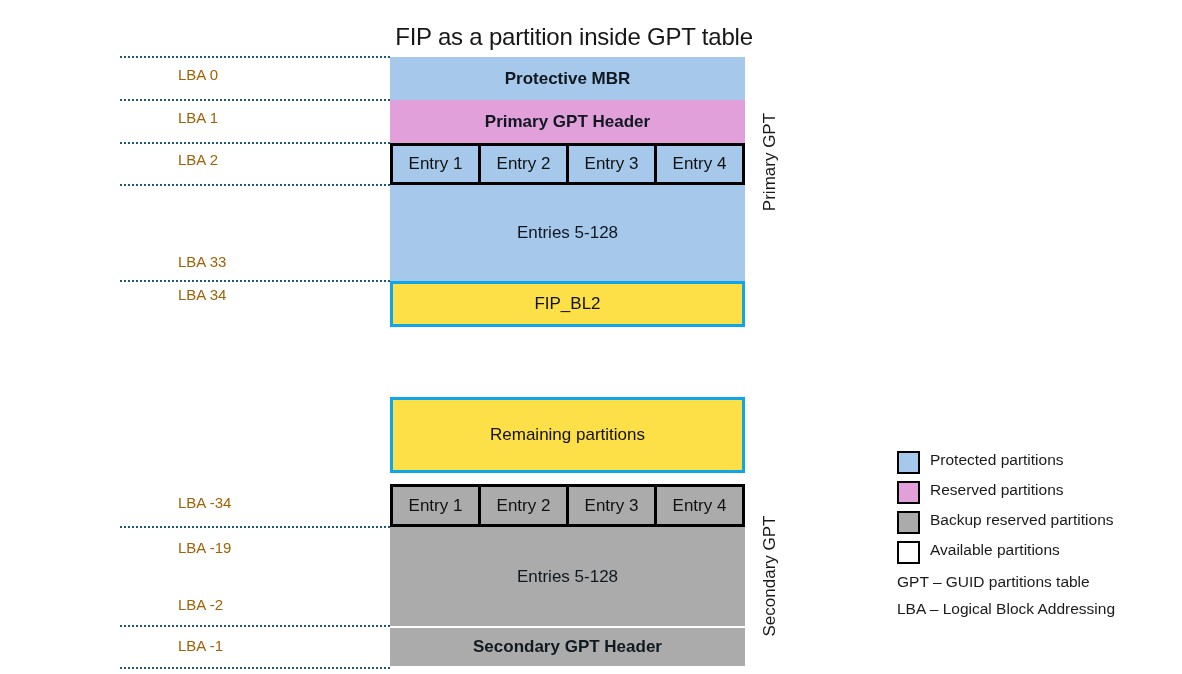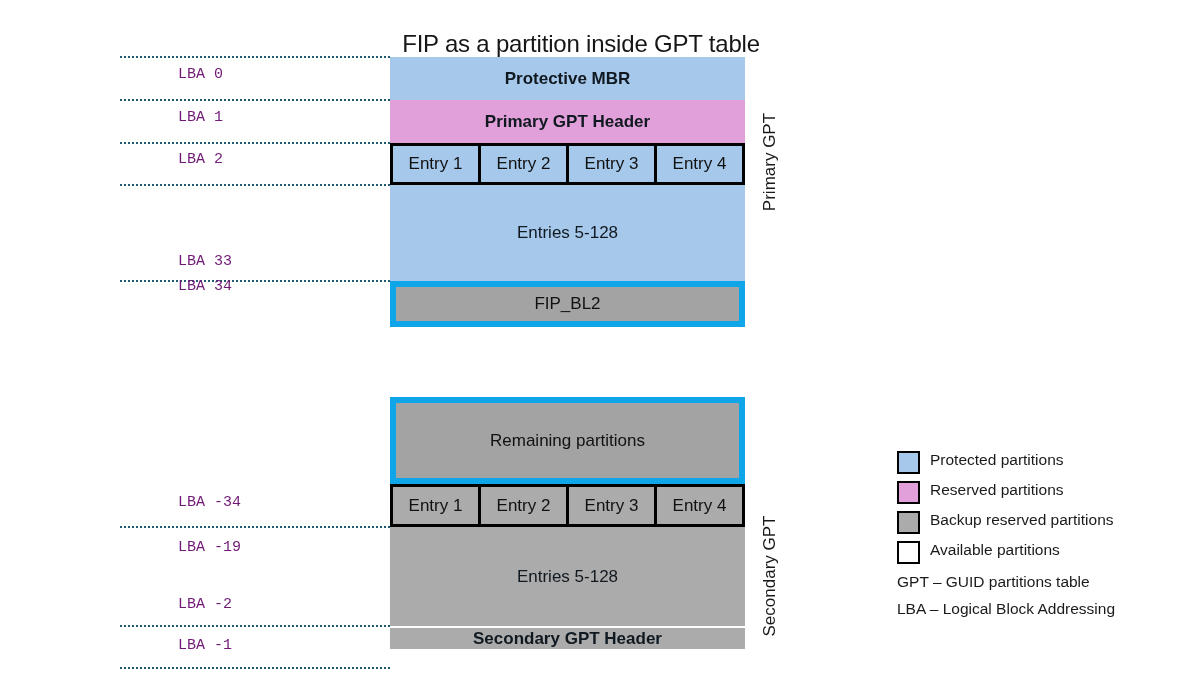"FIP as a partition inside" .title { margin: 13px -> 6px }
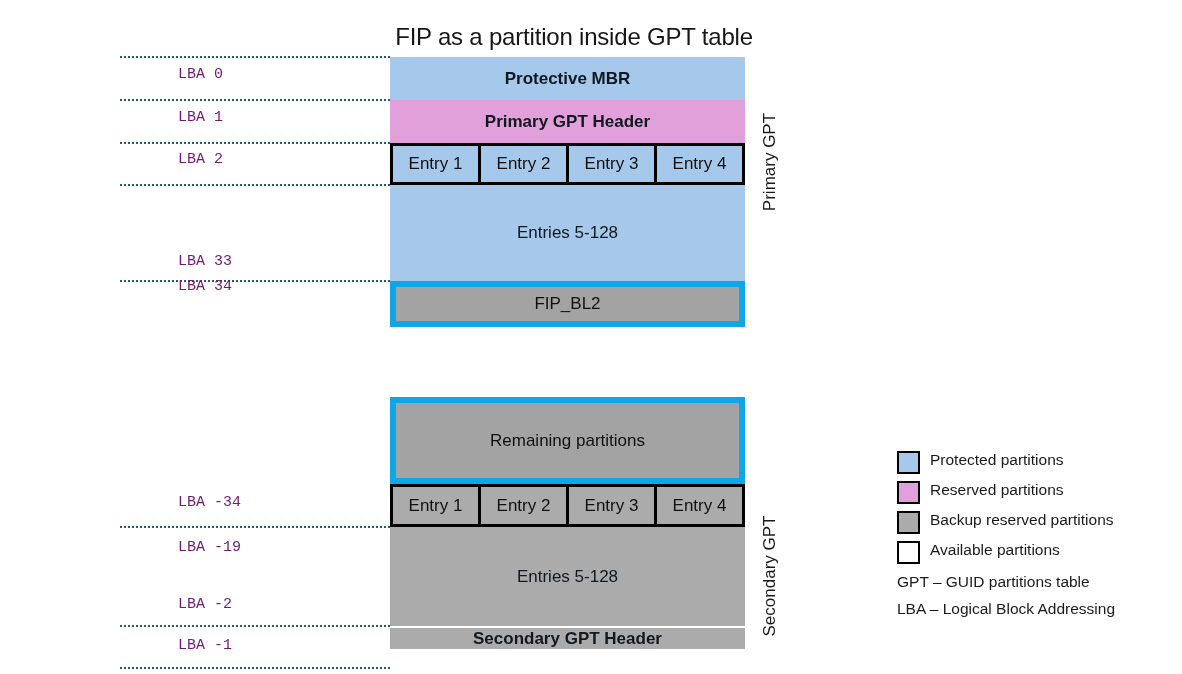"LBA 0" .lba { color: #701a75 -> #a16207; font-family: Liberation Mono, monospace -> none }
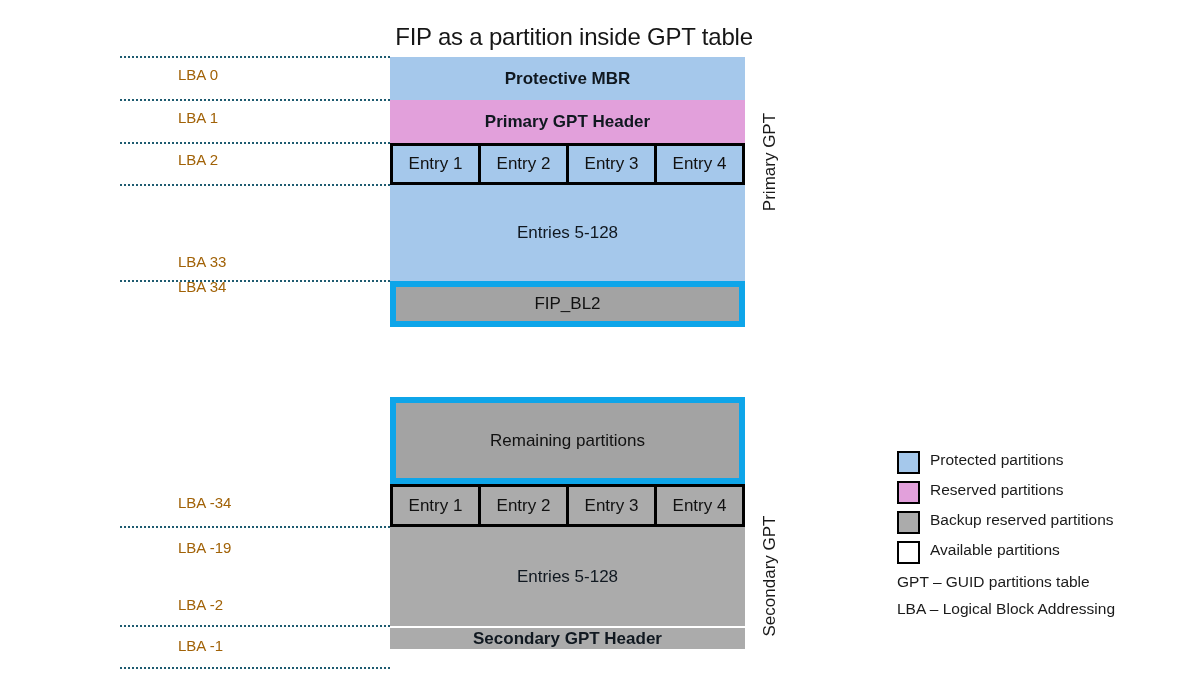"LBA 34" span.lba { top: 279px -> 287px }
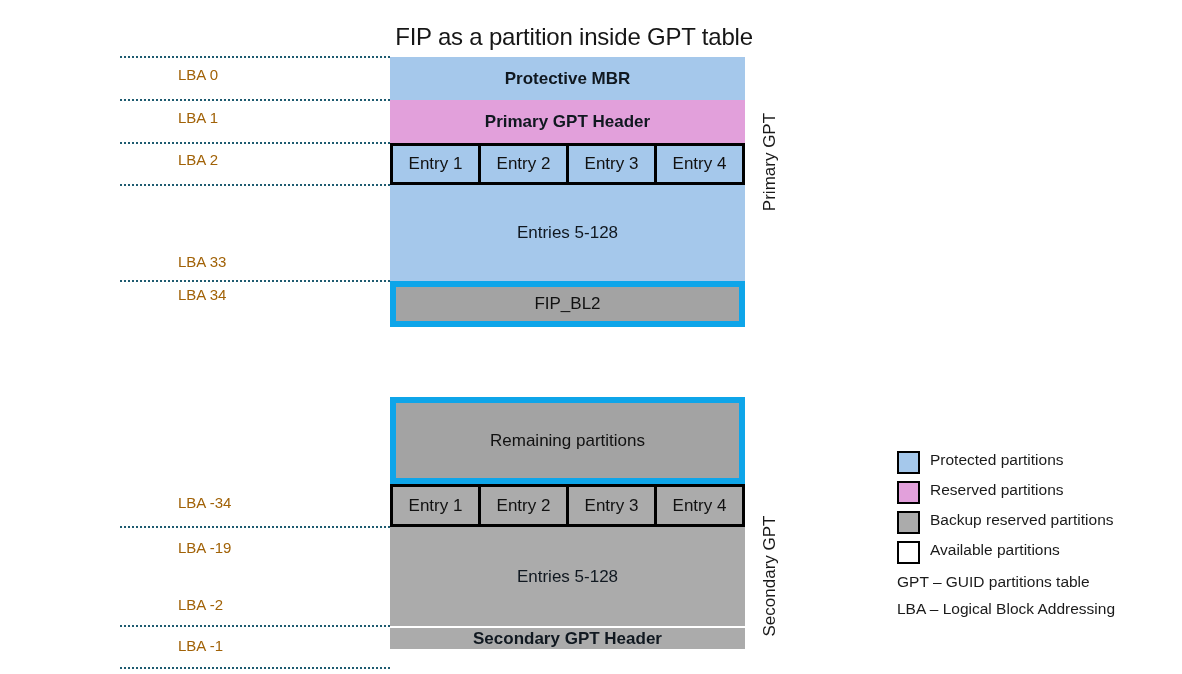"FIP_BL2" .white-box { background: #a3a3a3 -> #fde047; border: 6px solid #0ea5e9 -> 3px solid #0ea5e9 }
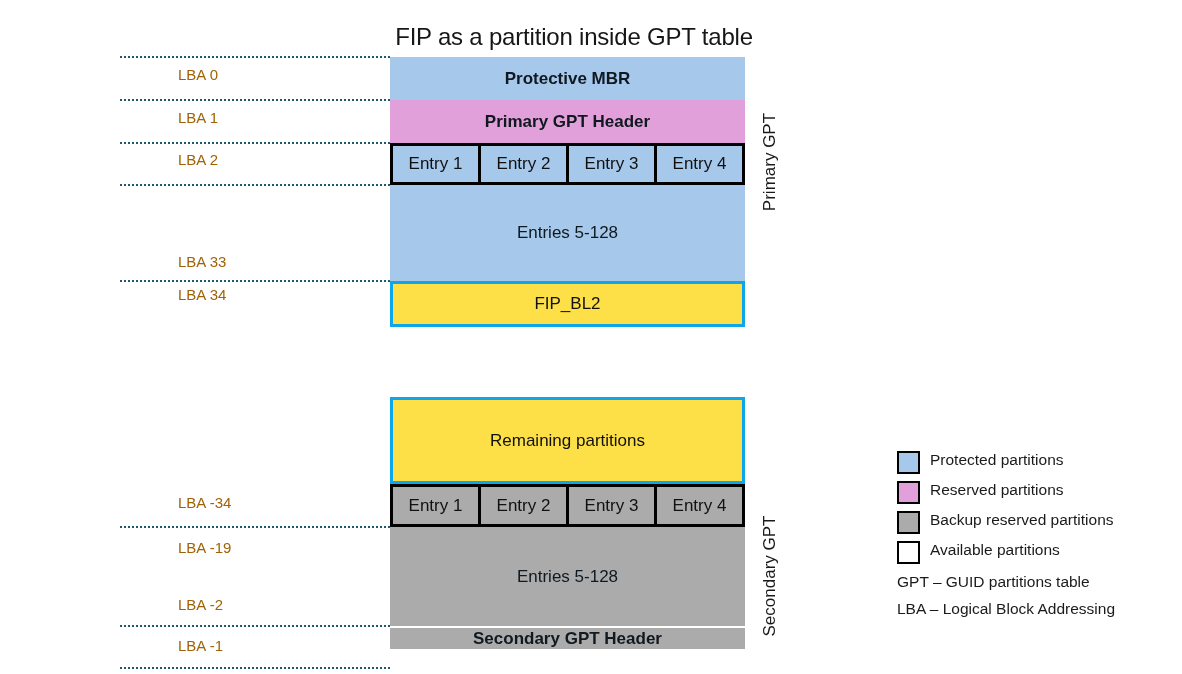"Remaining partitions" div.block { height: 87px -> 76px }
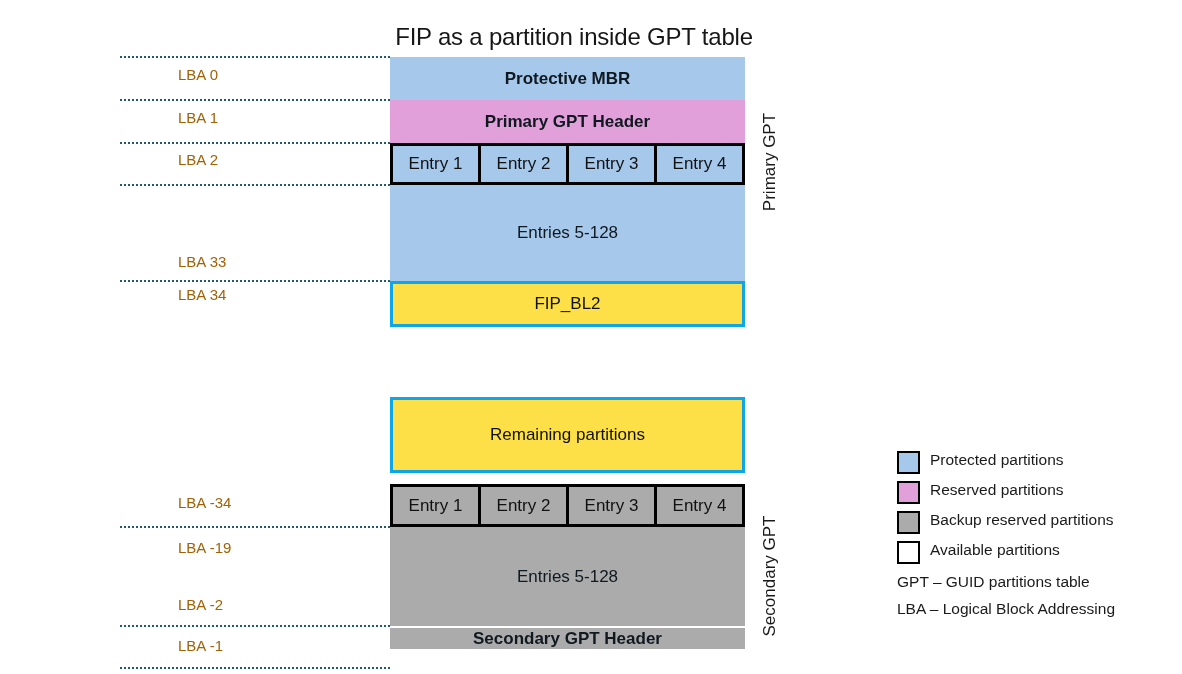"Secondary GPT Header" div.block { height: 21px -> 38px }
